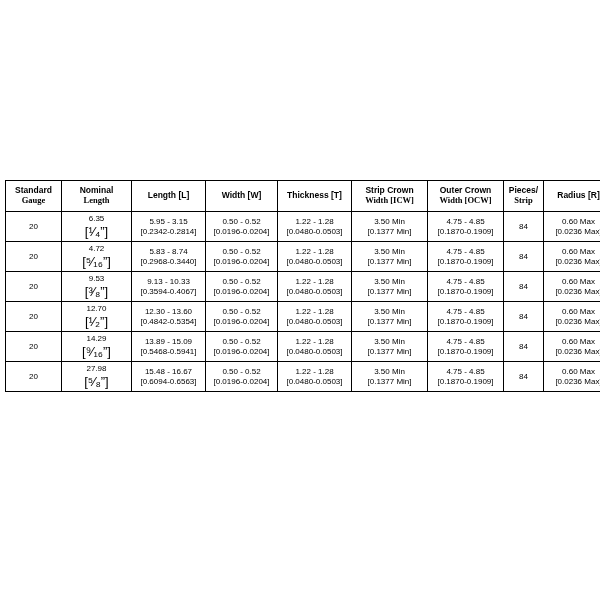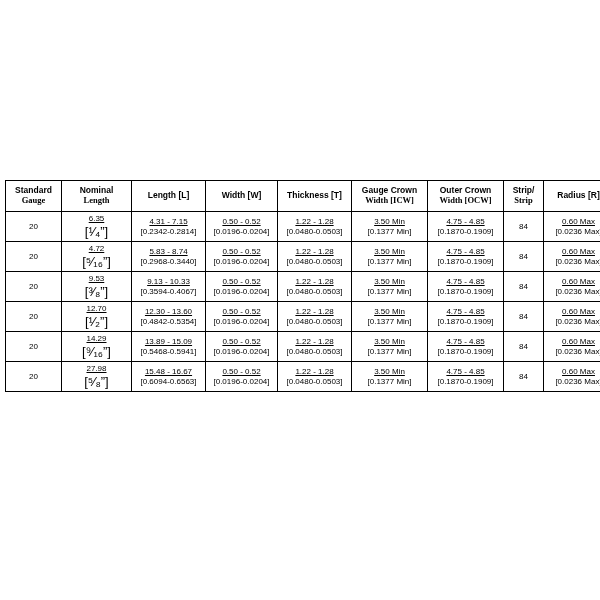"Gauge Crown" span { text: Gauge -> Strip }
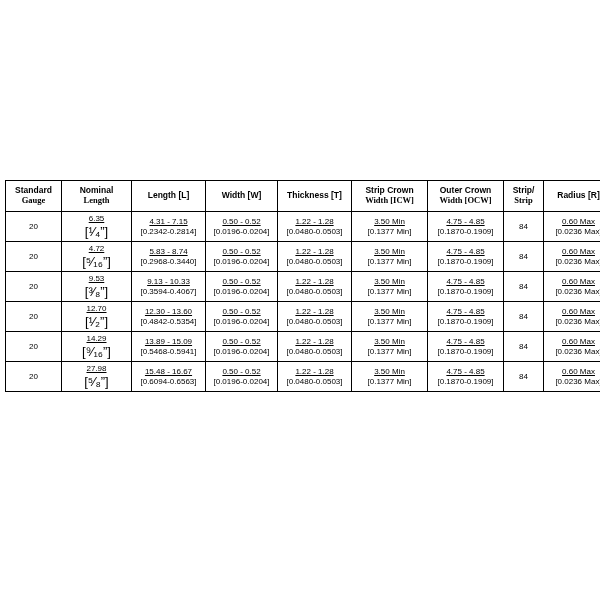"Strip/" span { text: Strip/ -> Pieces/ }
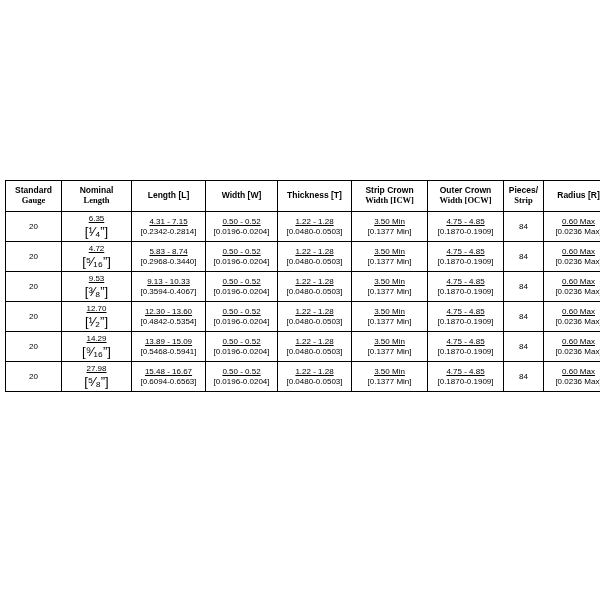"6.35" .val-main { text-decoration: underline -> none }
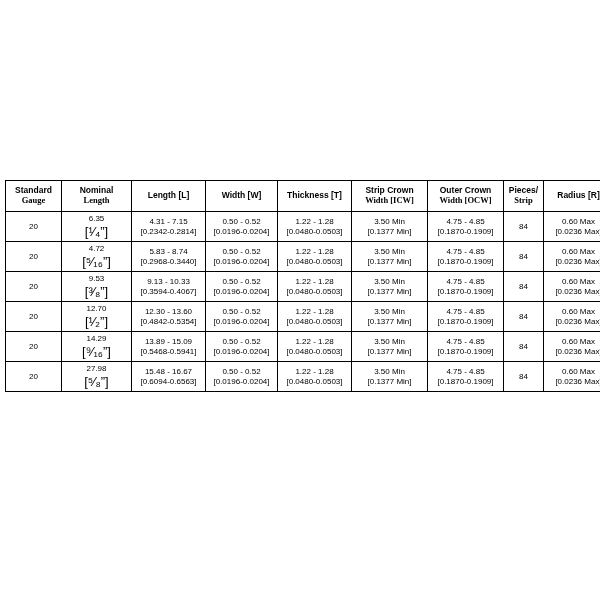"4.31 - 7.15" span.val-main { text: 4.31 - 7.15 -> 5.95 - 3.15 }
